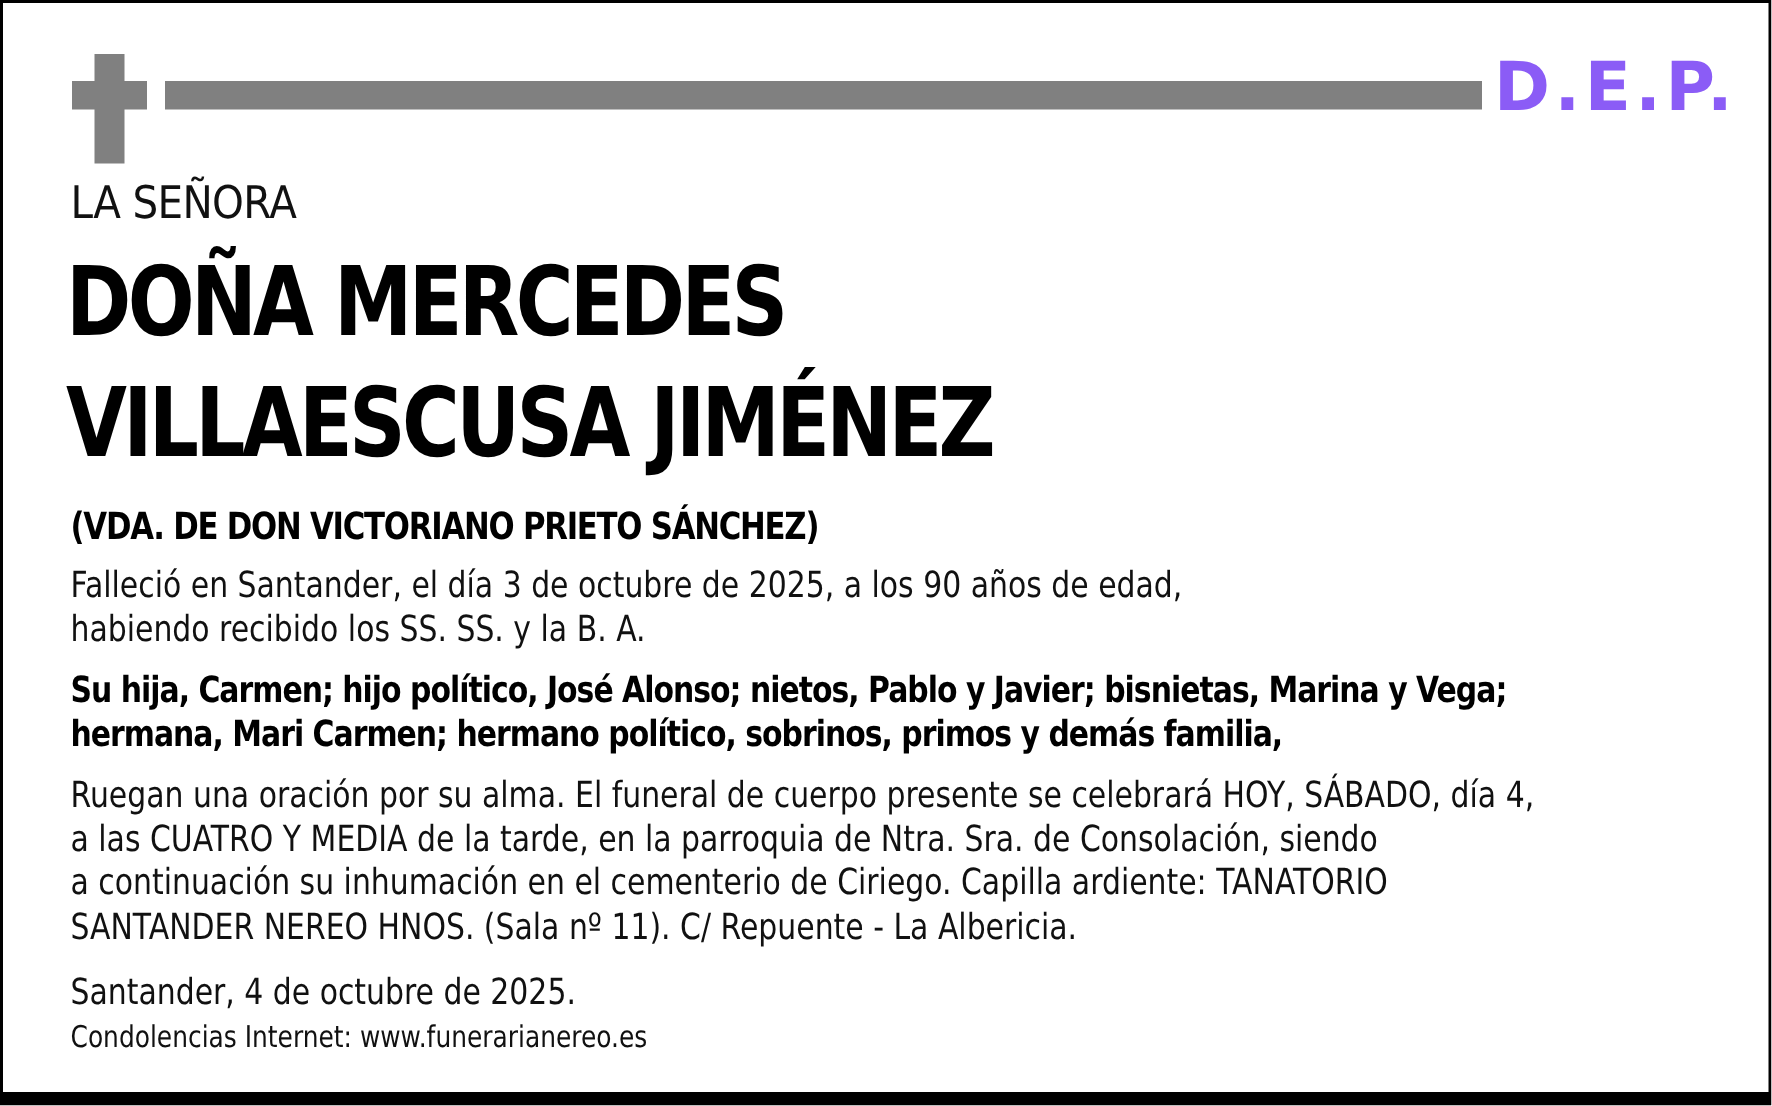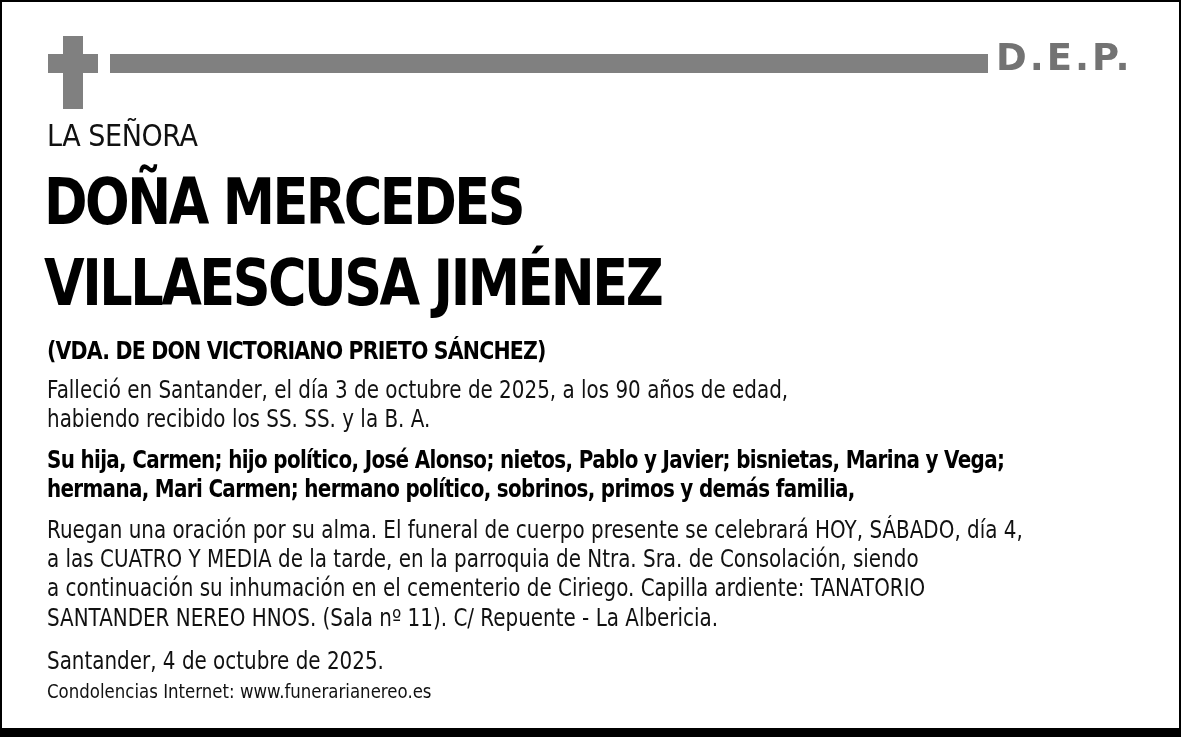"D.E.P." .dep { color: #737373 -> #8b5cf6; font-size: 37px -> 45px }
